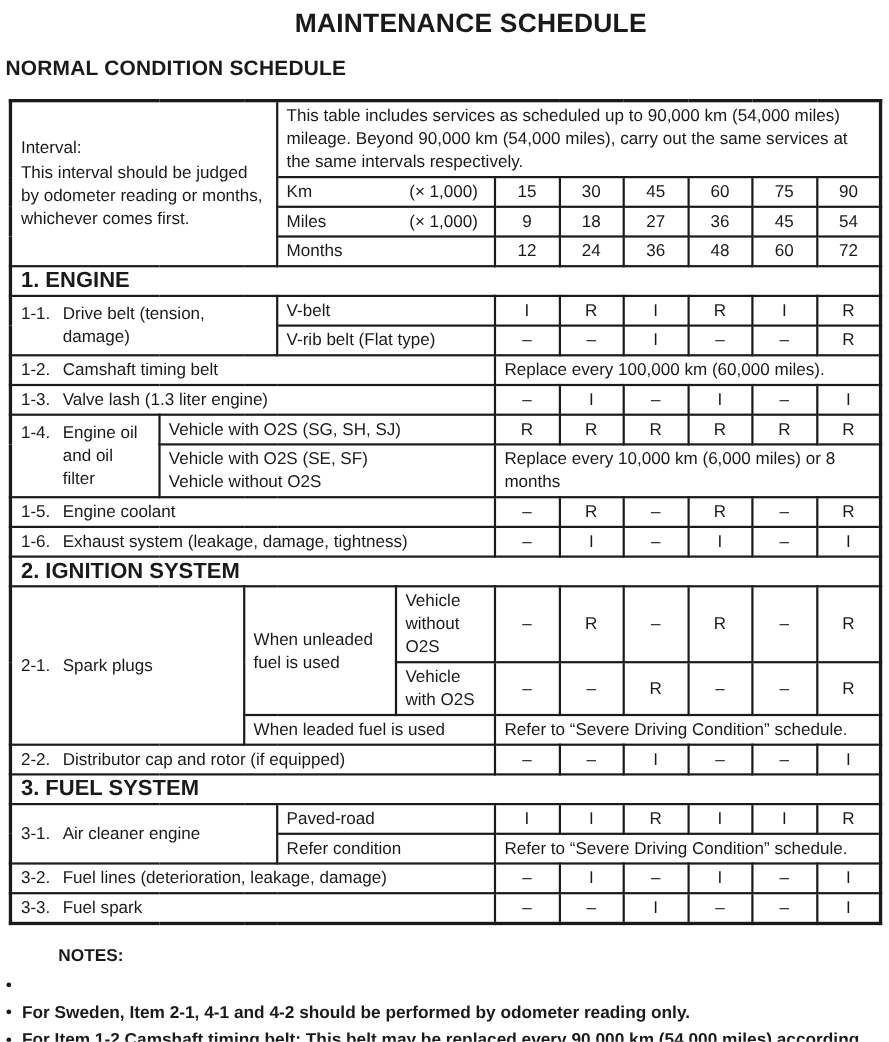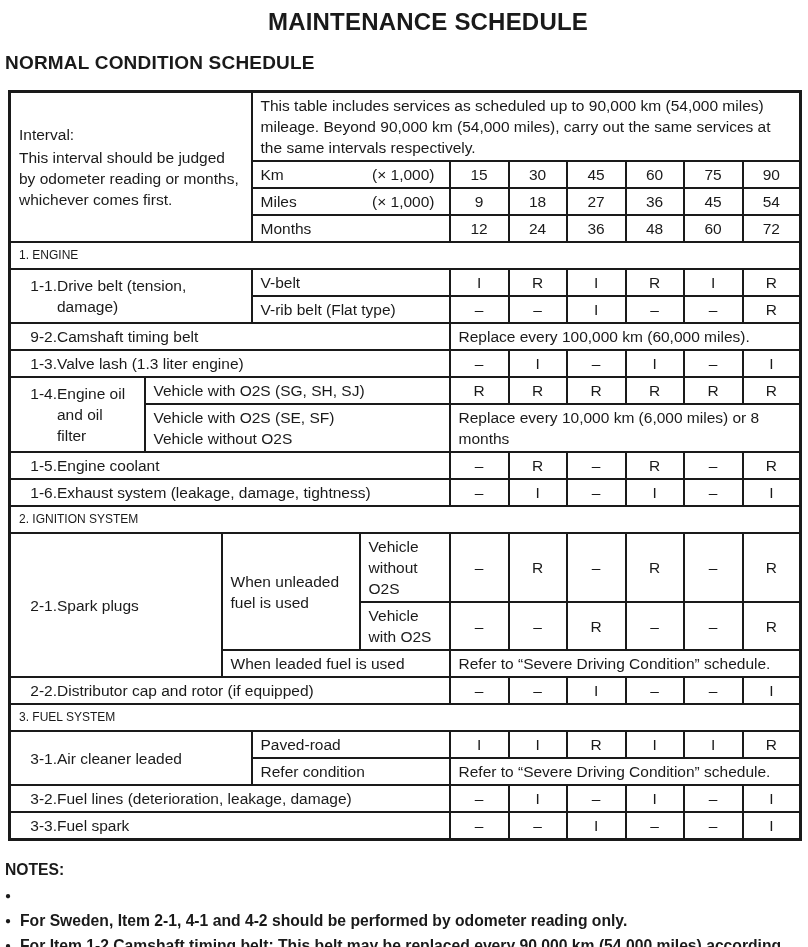"1. ENGINE" tr.sec td { font-size: 12px -> 20px; font-weight: normal -> bold }
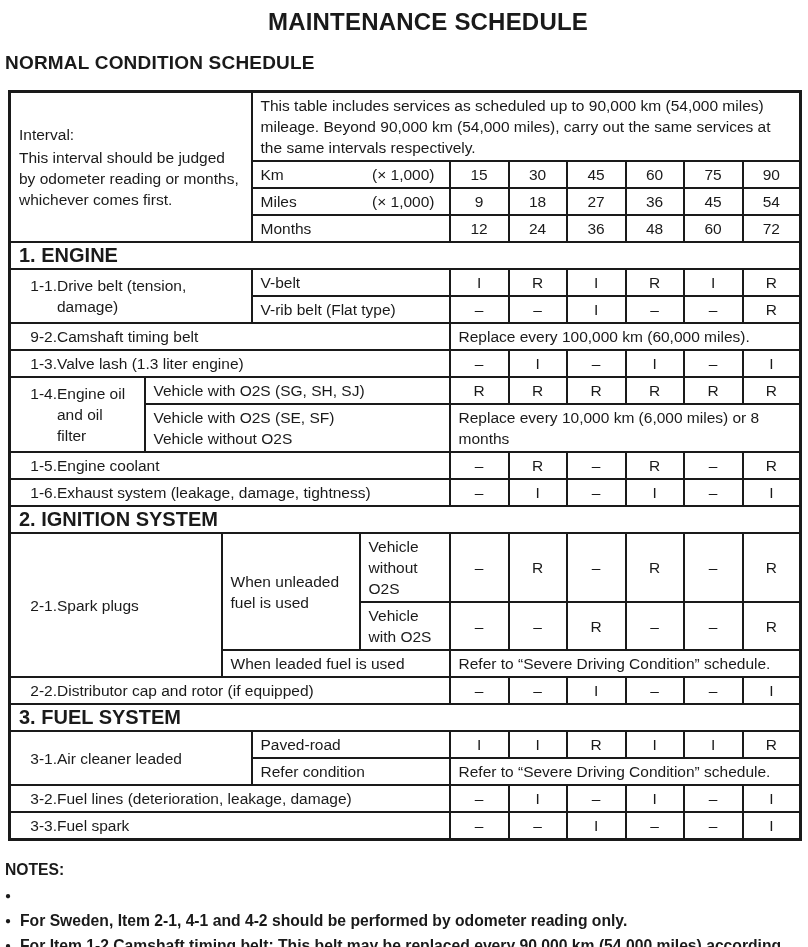"1-1." .item .num { text-align: right -> none }
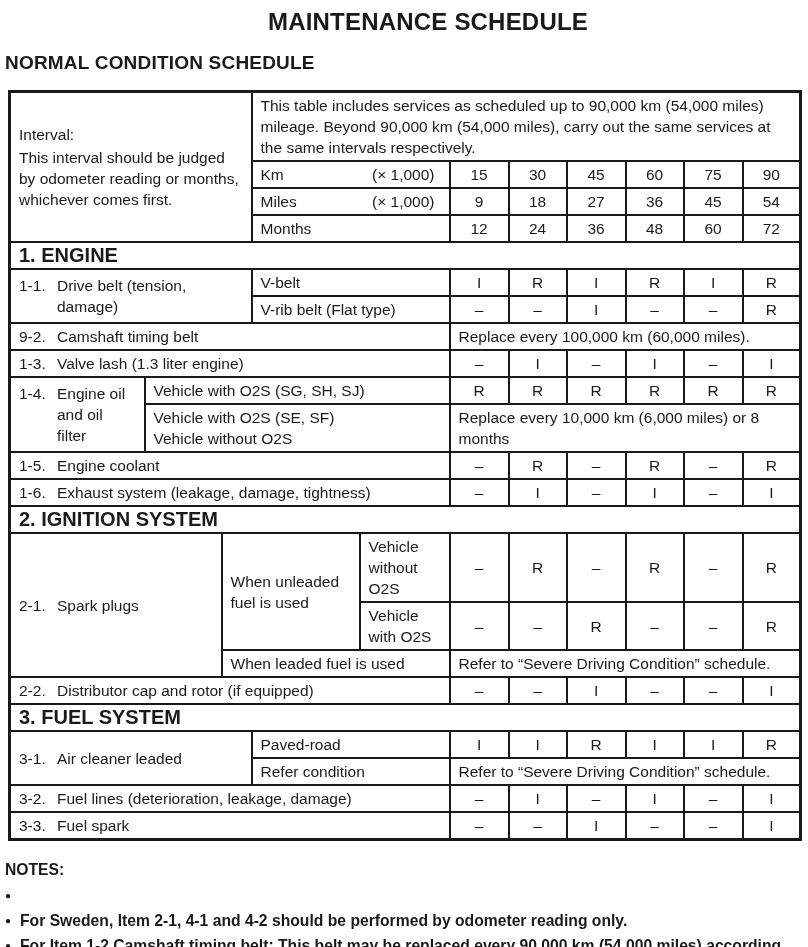"9-2." span.num { text: 9-2 -> 1-2 }
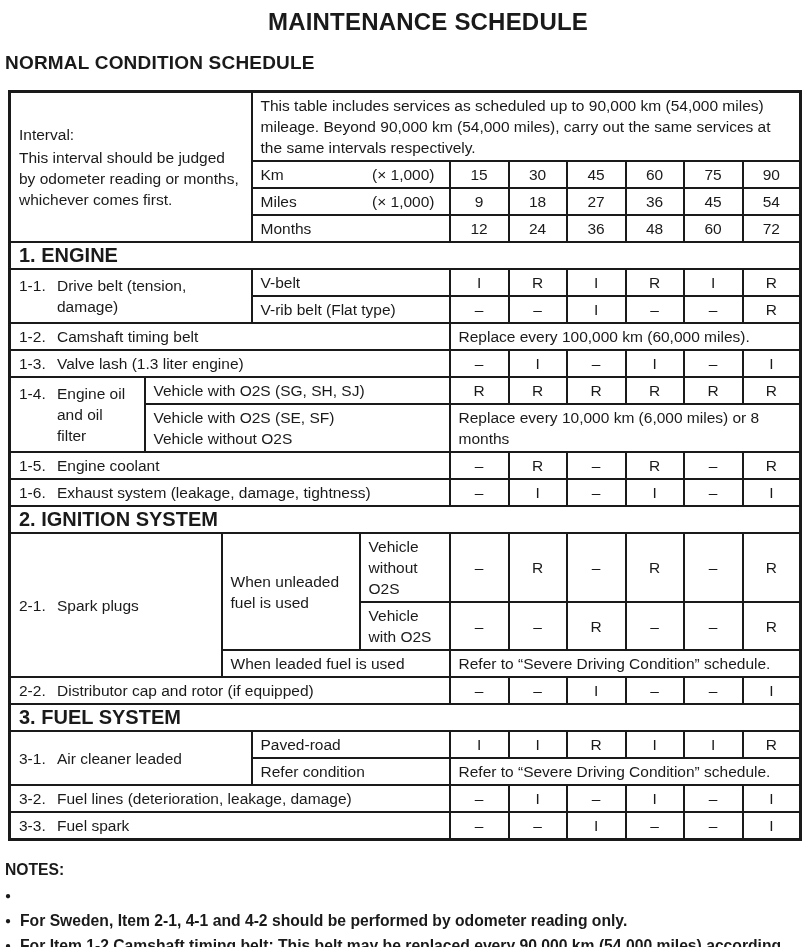"Air cleaner leaded" span { text: leaded -> engine }
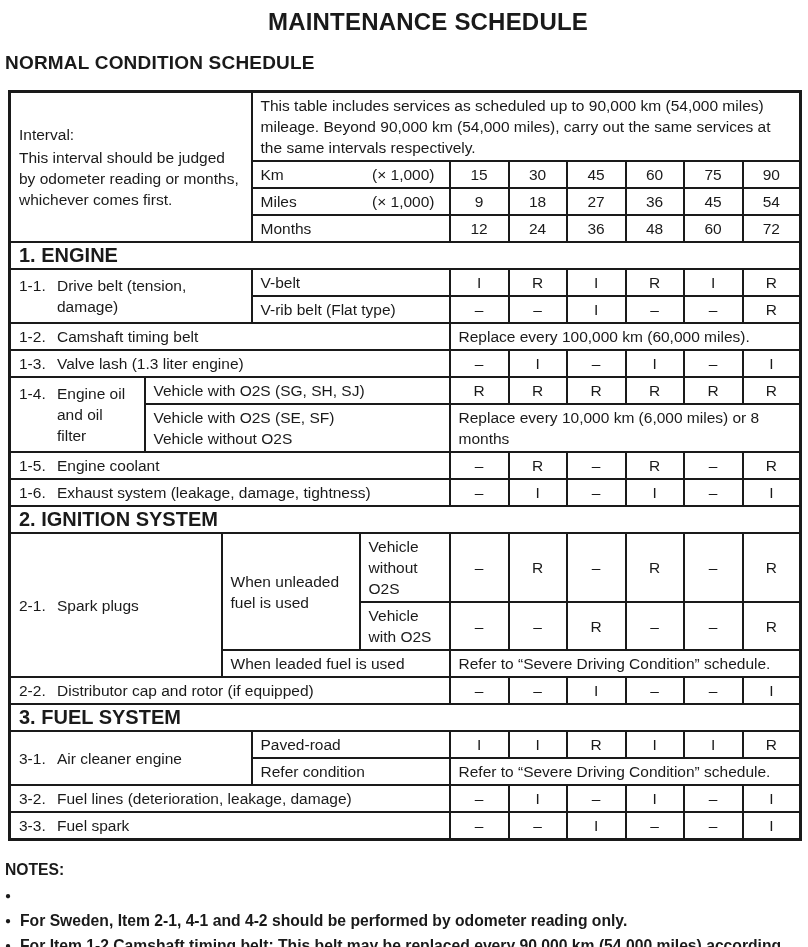"NOTES:" .notes-title { margin-left: none -> 48px }
